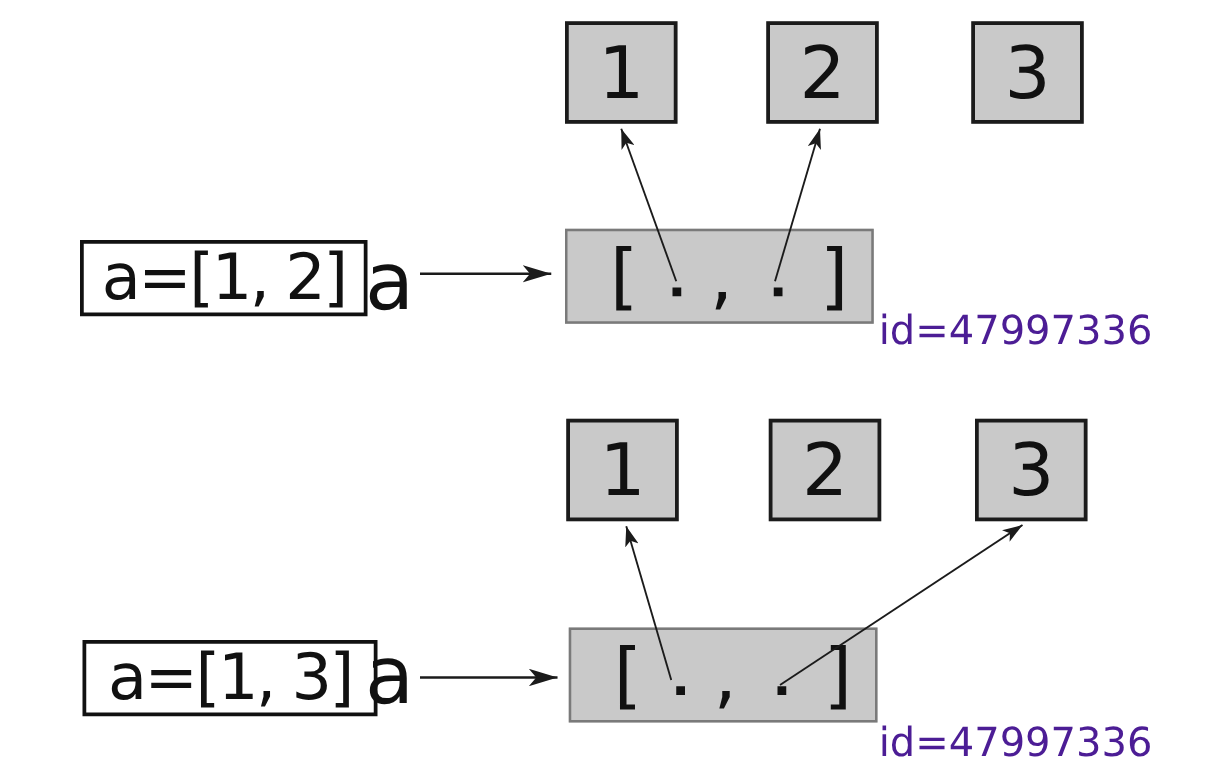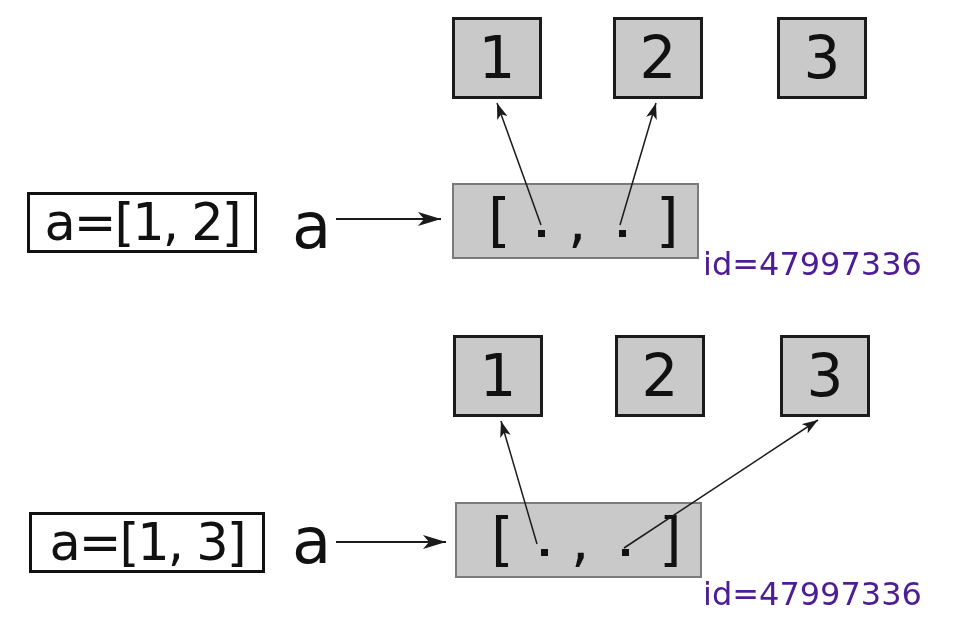"a=[1, 2]" .stmt-box { margin-left: none -> 37px }
